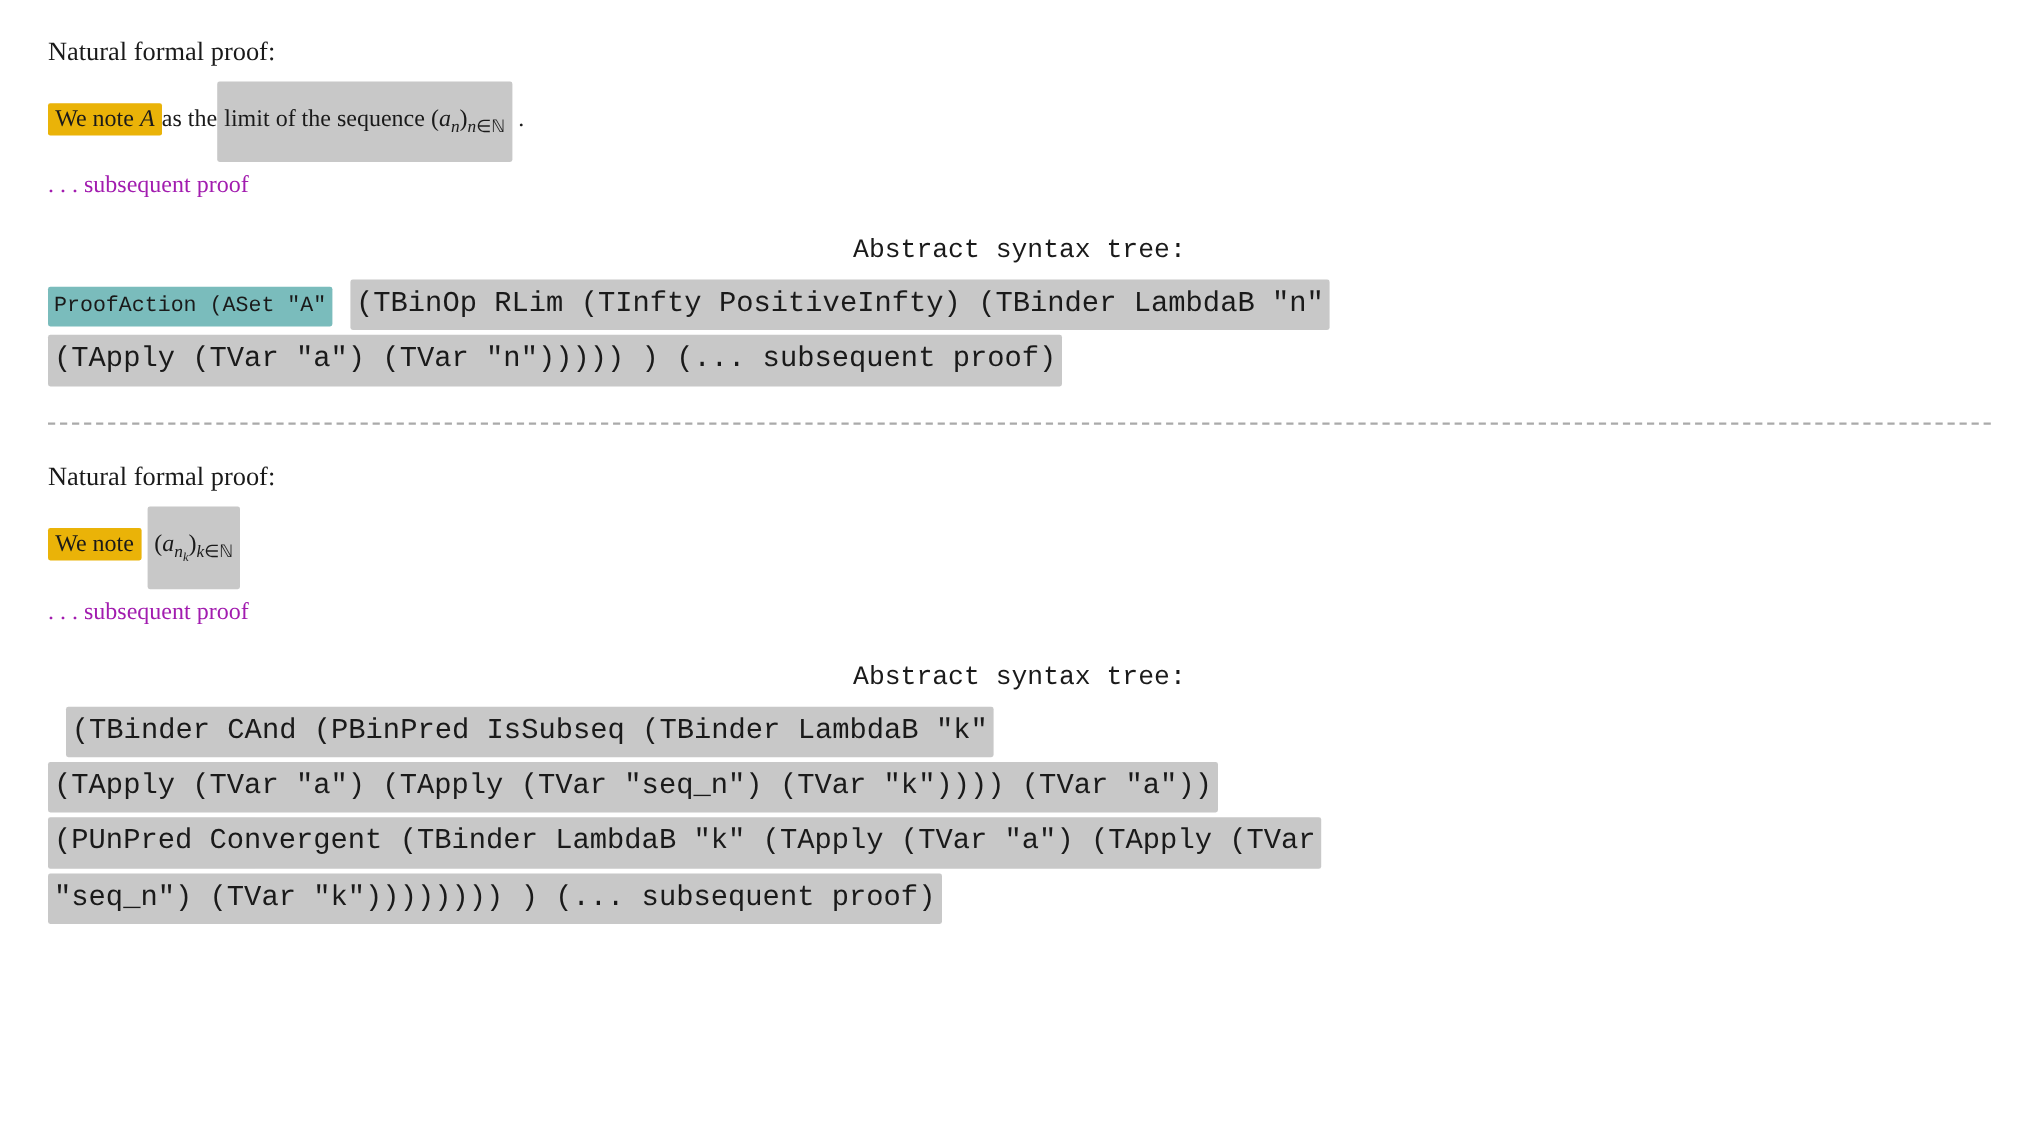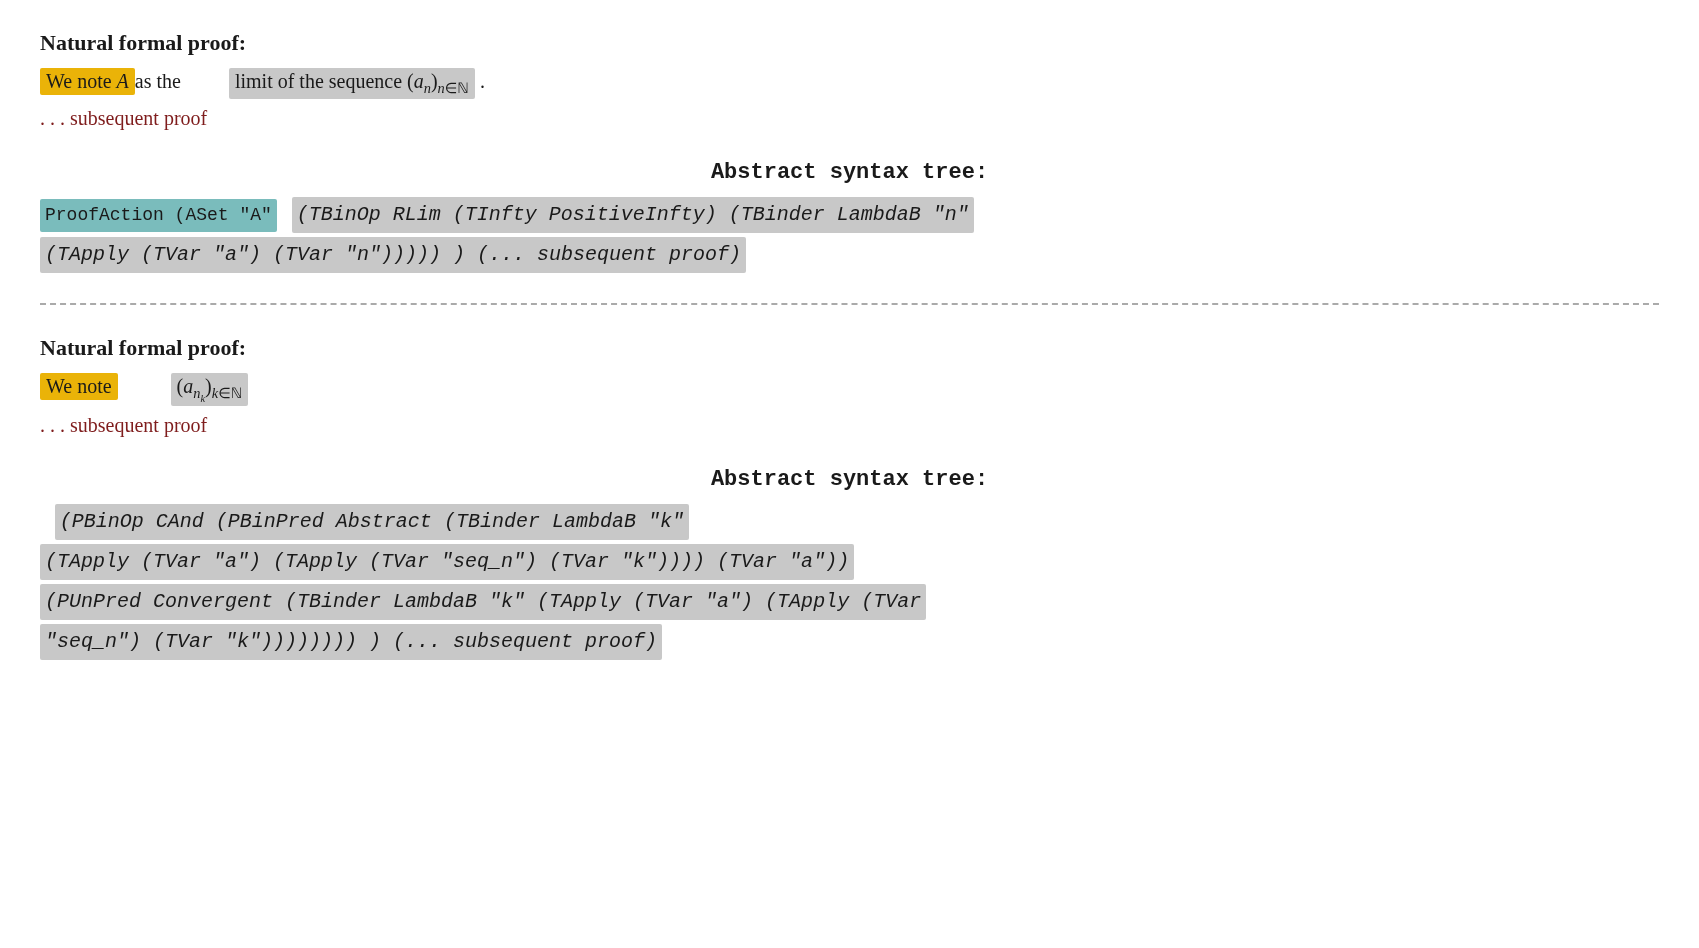"Natural formal proof:" .section-title { font-weight: bold -> normal }
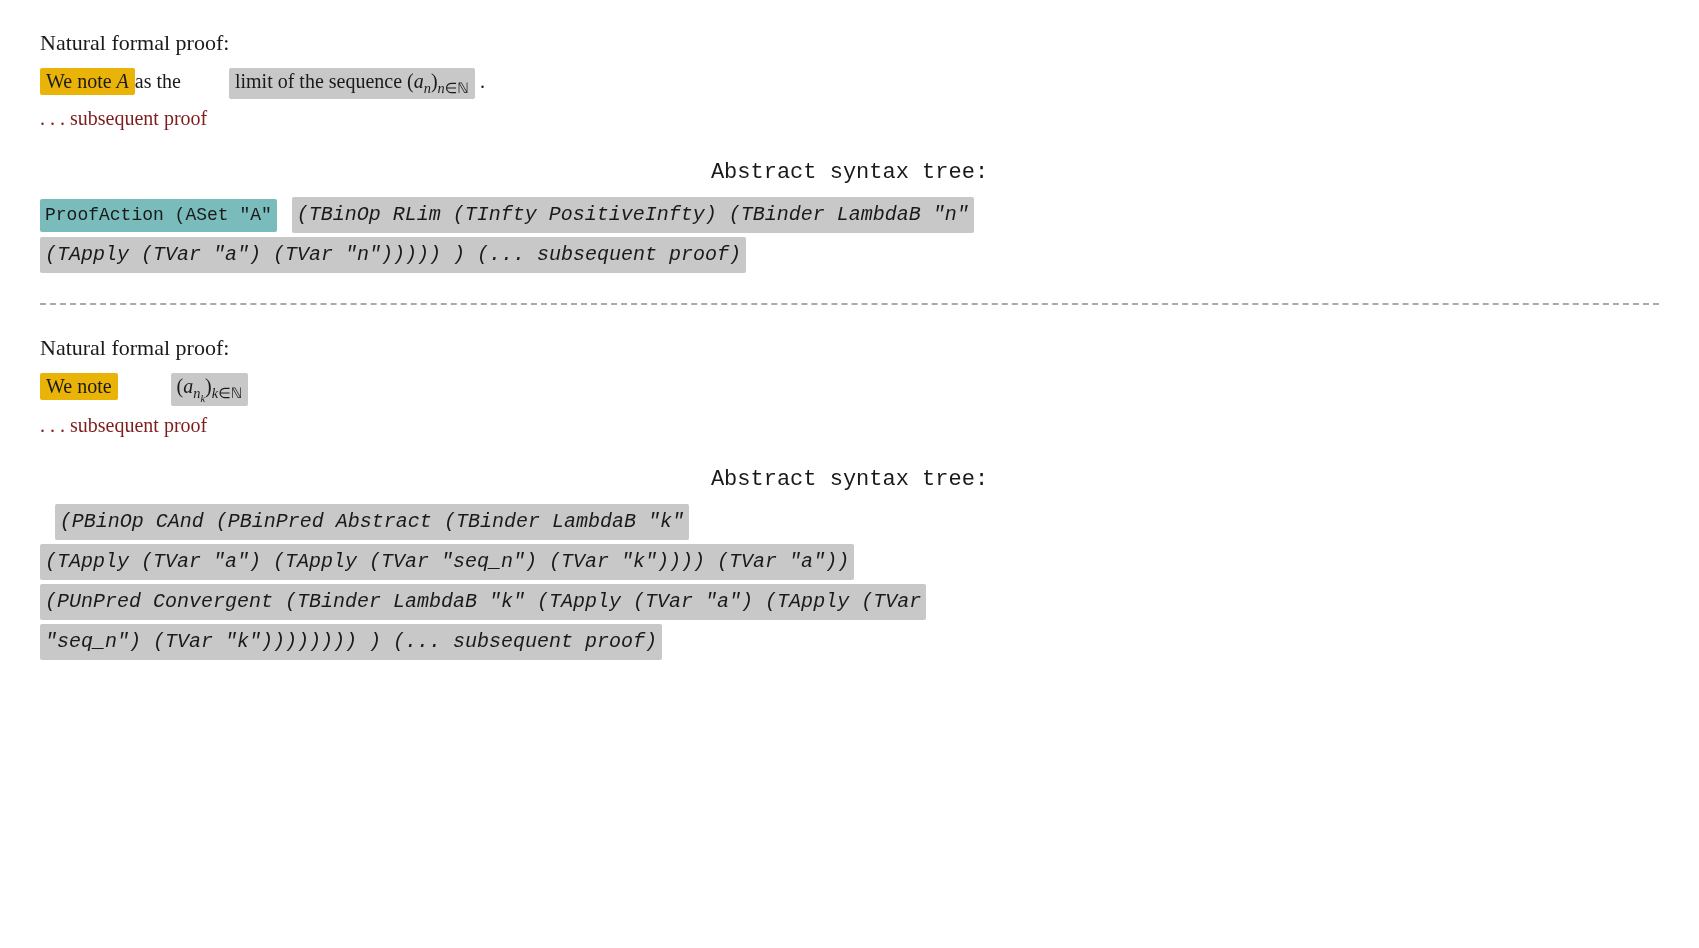"limit of the sequence (an)n∈ℕ" .highlight-gray { margin-left: 48px -> none; padding: 2px 6px -> 20px 6px }
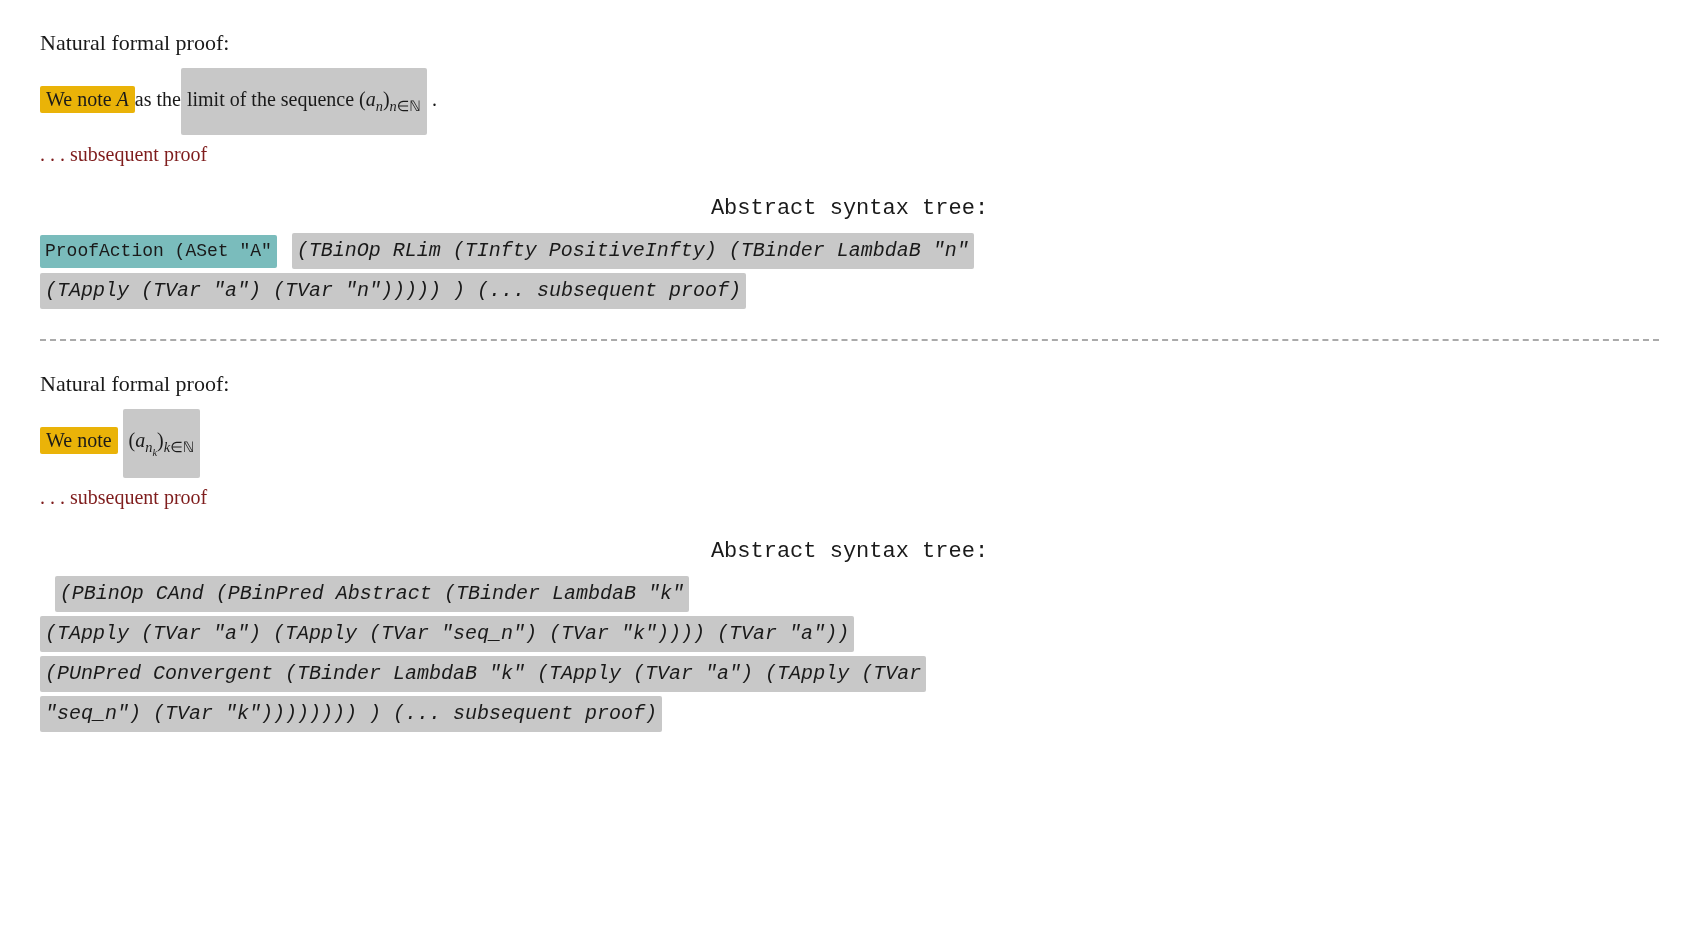". . . subsequent proof" .proof-subsequent { color: #7f1d1d -> #a21caf }
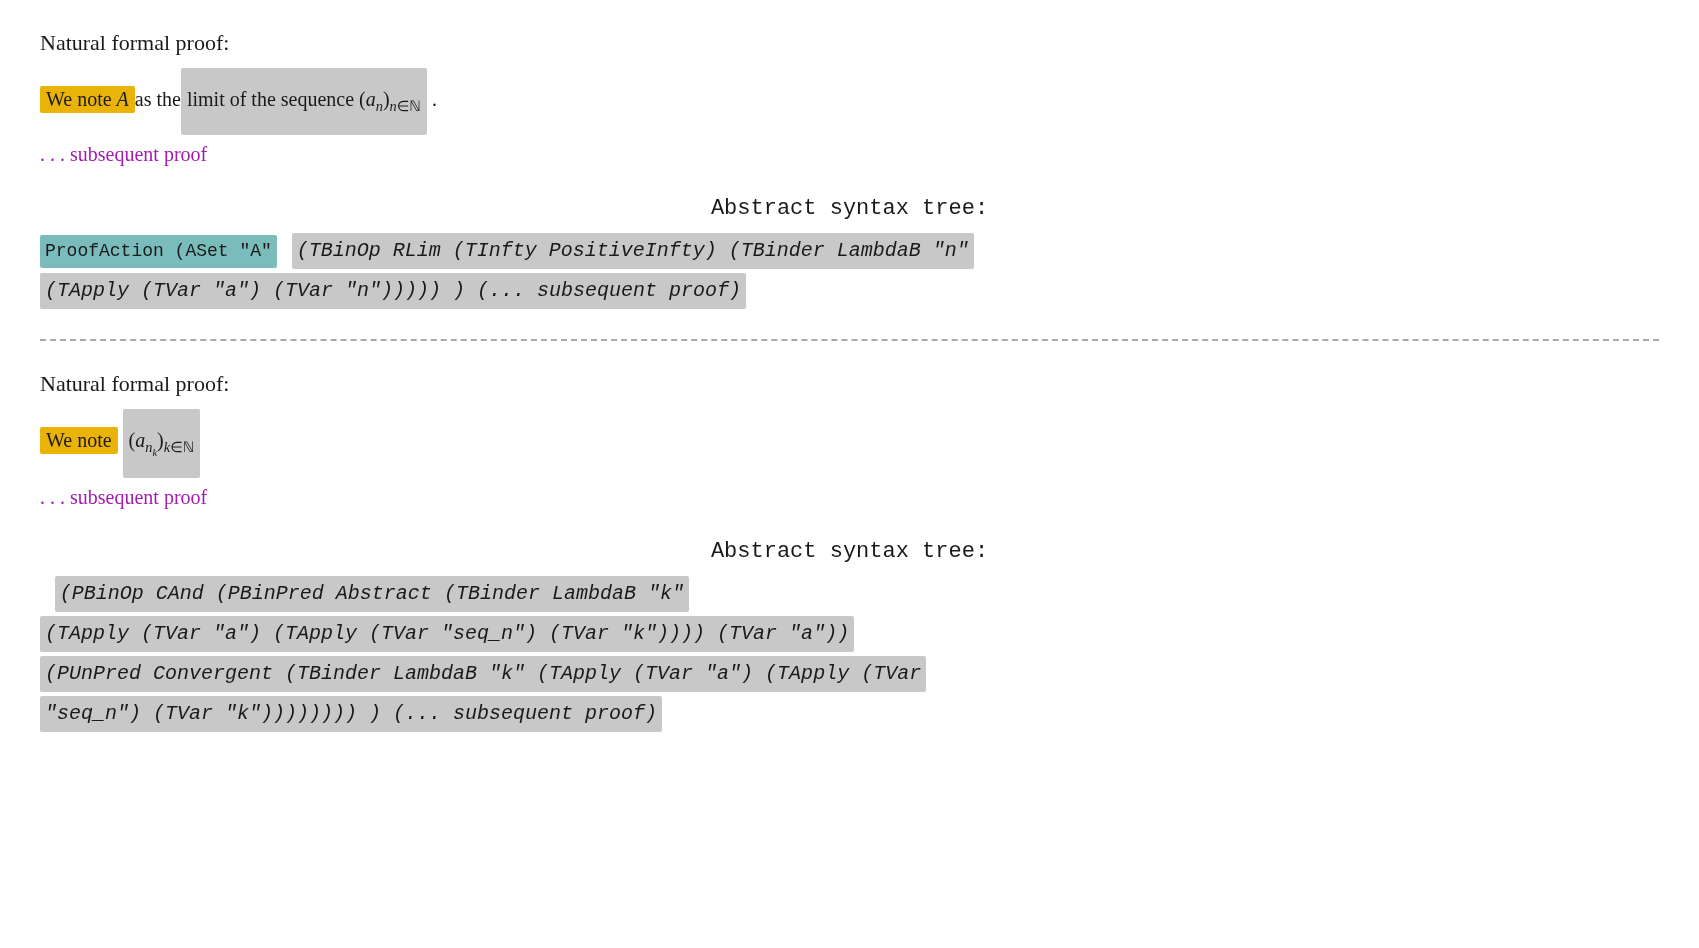"(TBinOp RLim (TInfty PositiveInfty)" .code-gray { font-size: 20px -> 24px; font-style: italic -> none }
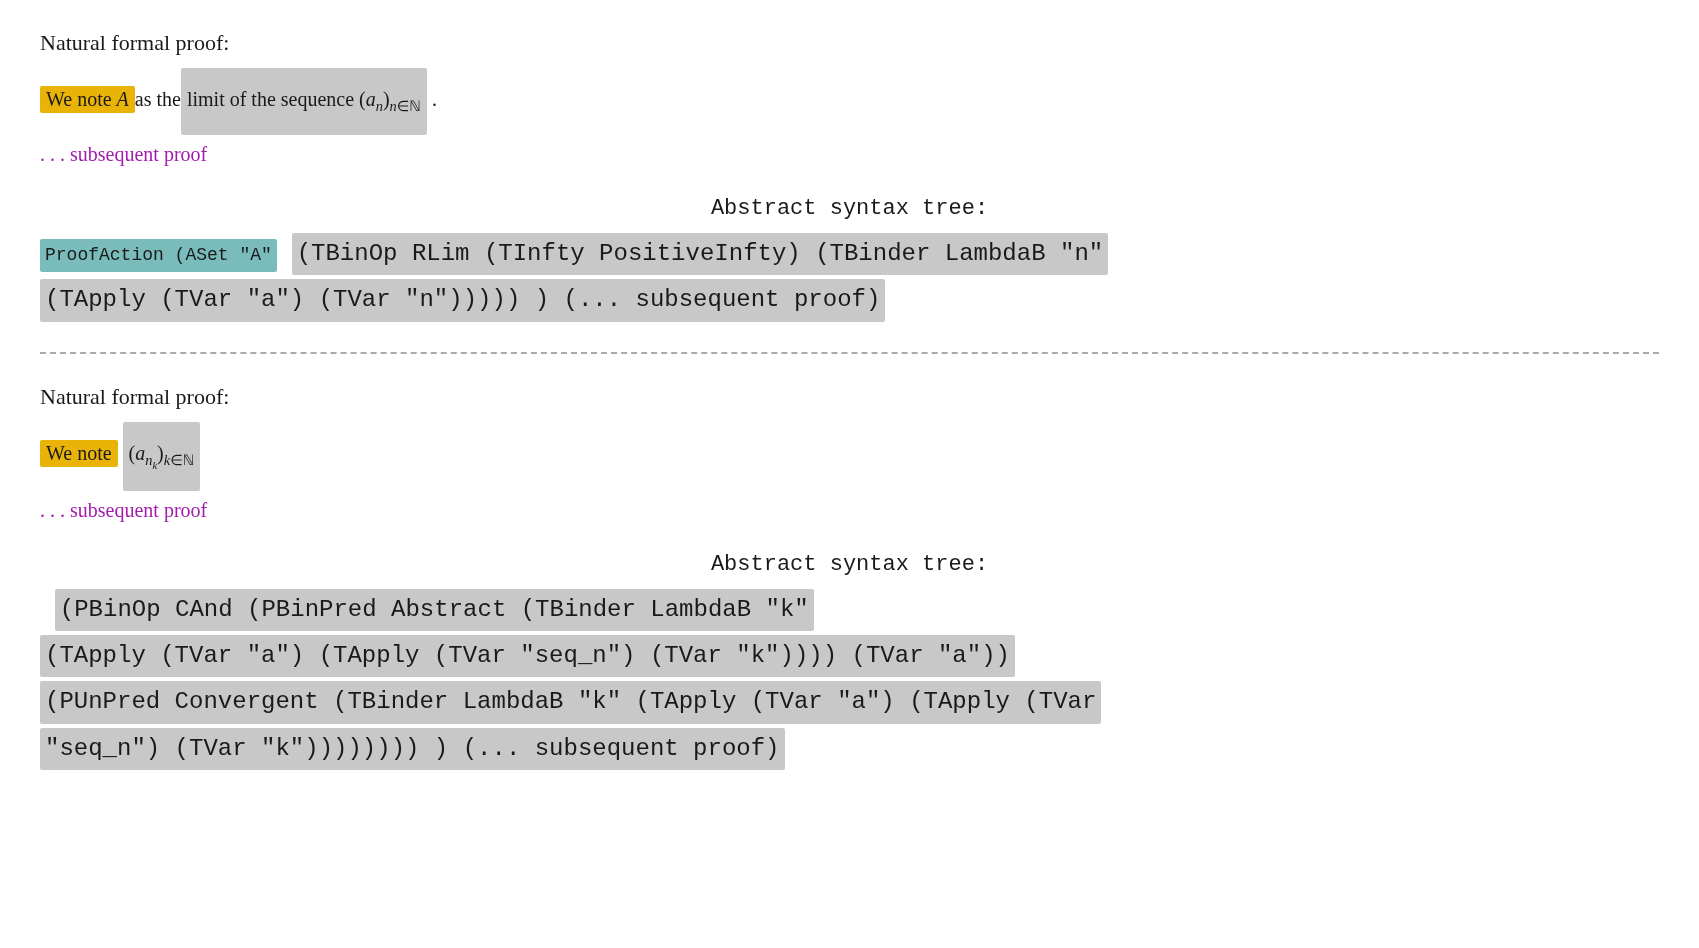"(PBinOp CAnd (PBinPred Abstract (TBinder" span.code-gray { text: PBinOp CAnd (PBinPred Abstract -> TBinder CAnd (PBinPred IsSubseq }
